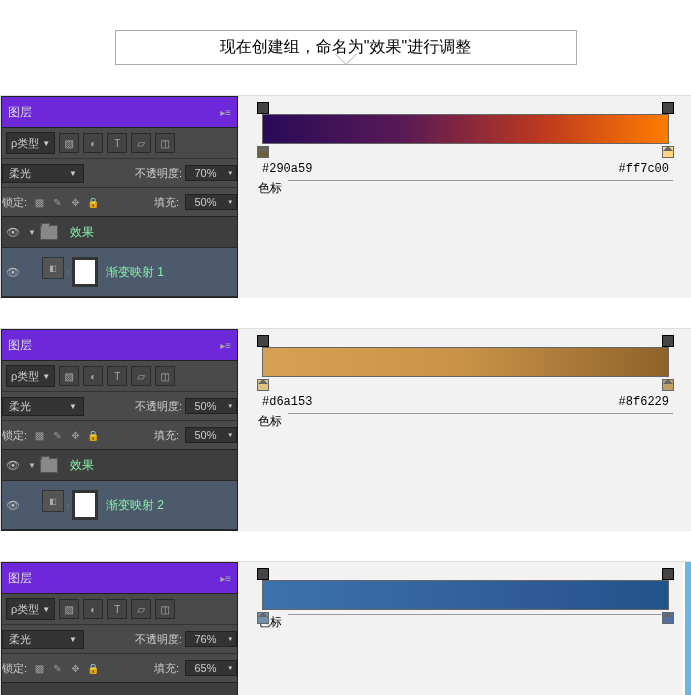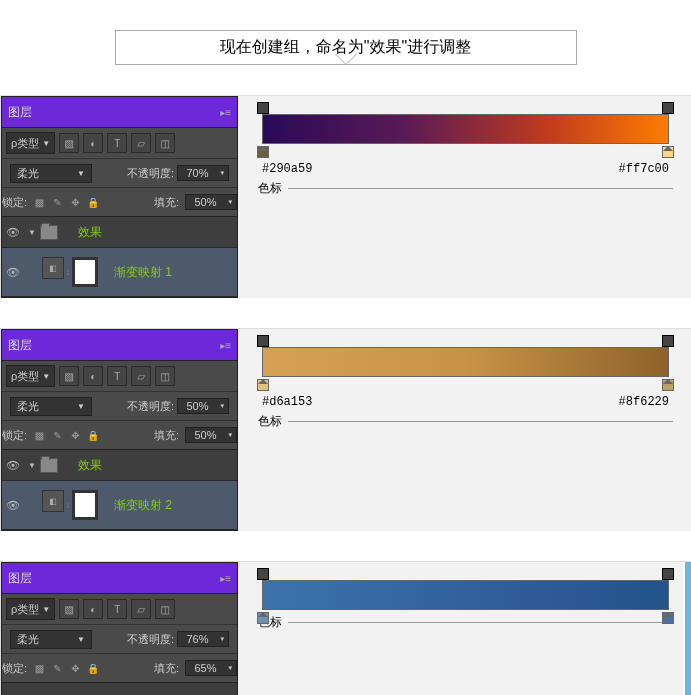"柔光" .blend-row { padding: 3px 8px -> 3px 0 }
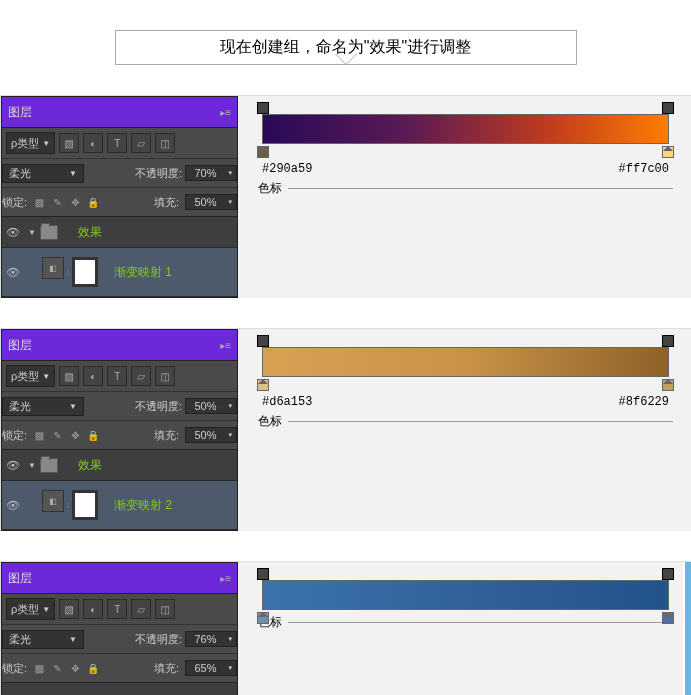"色标" .sebiao-row { align-items: center -> none }
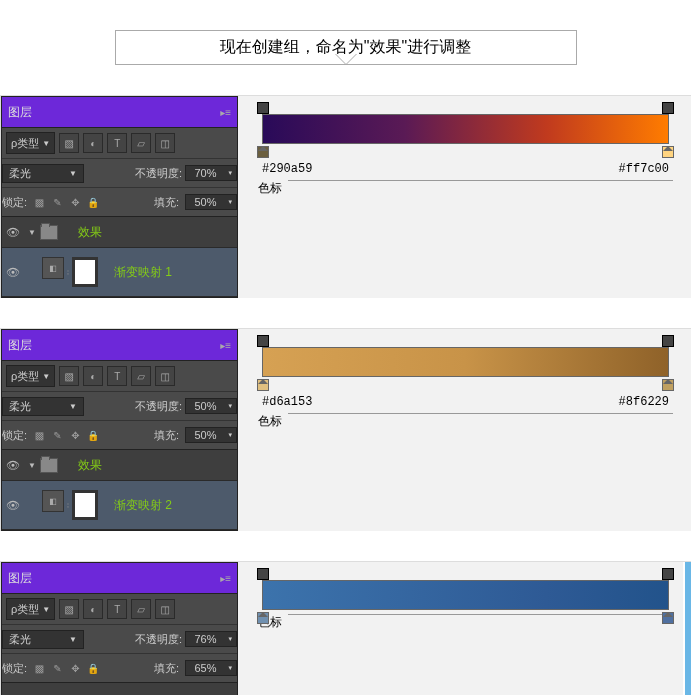"效果" .layer-name { color: #84cc16 -> #86efac; margin-left: 16px -> 8px }
